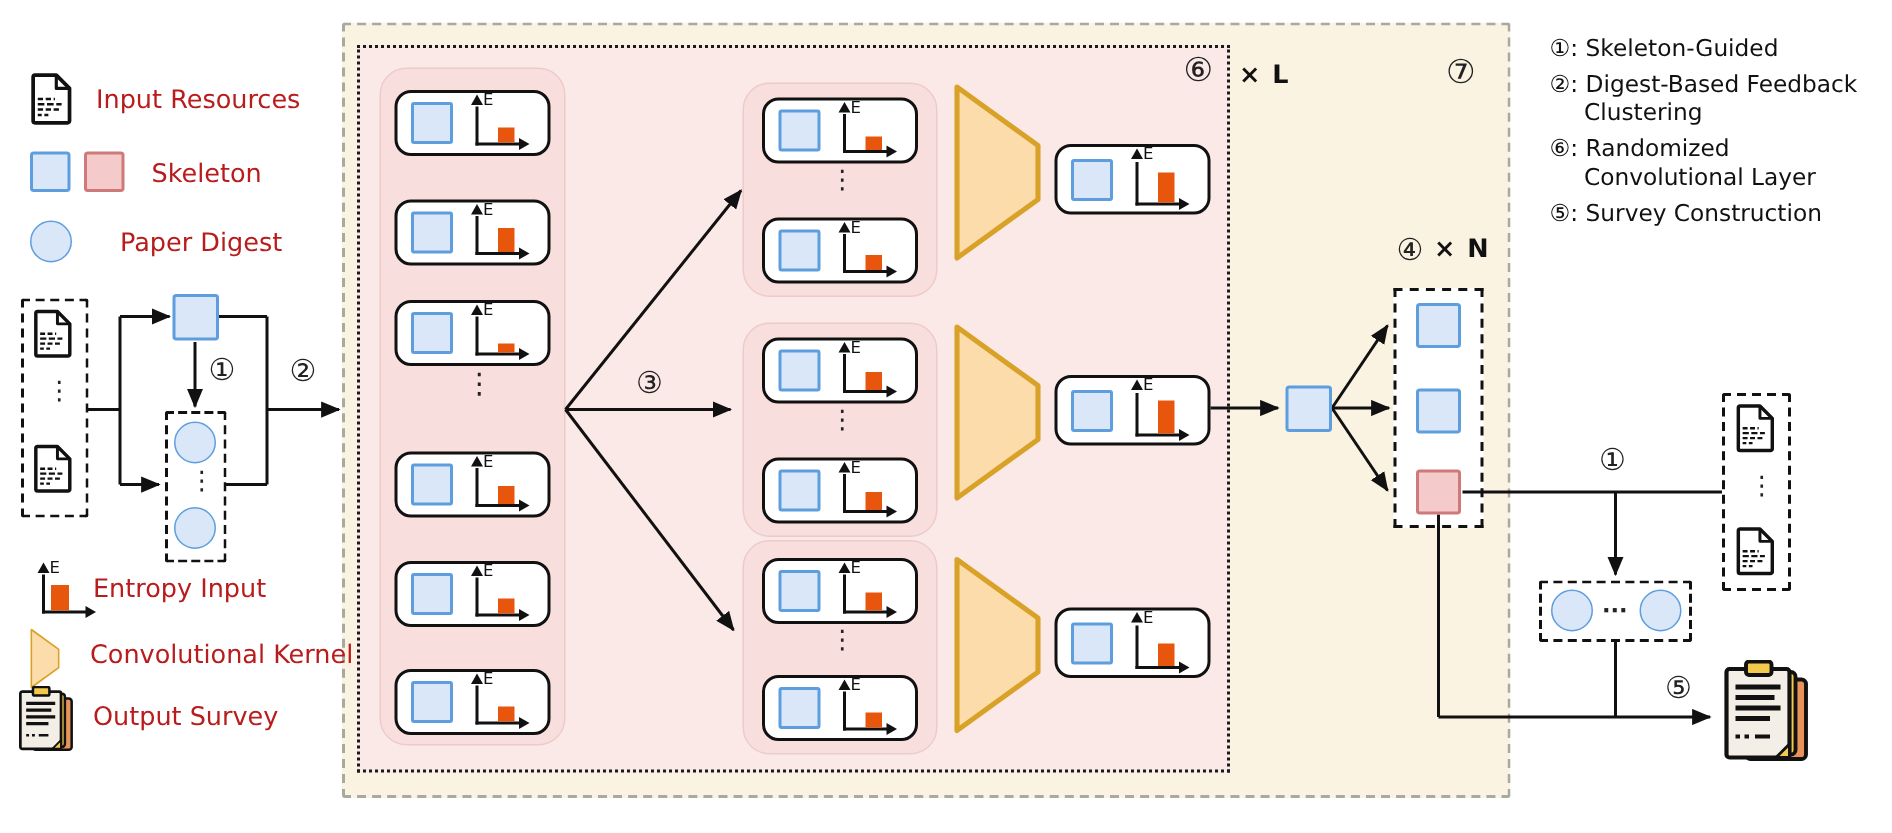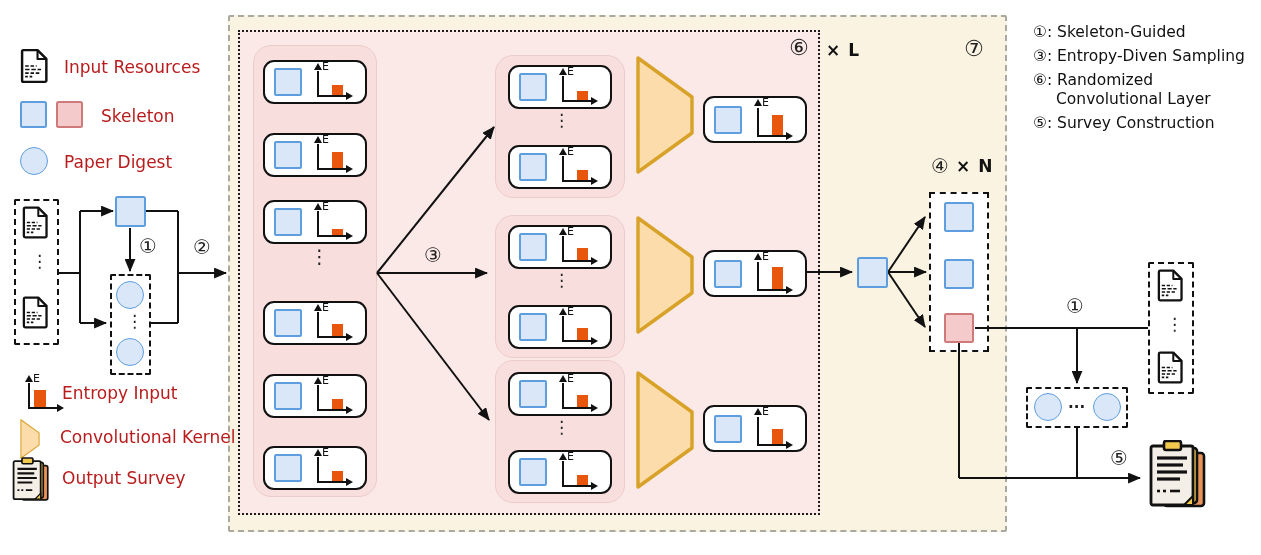"②: Digest-Based Feedback" div.step { html: none -> <div><span>②:</span> <span>Digest-Based Feedback</span><div>Clustering</div></div> }
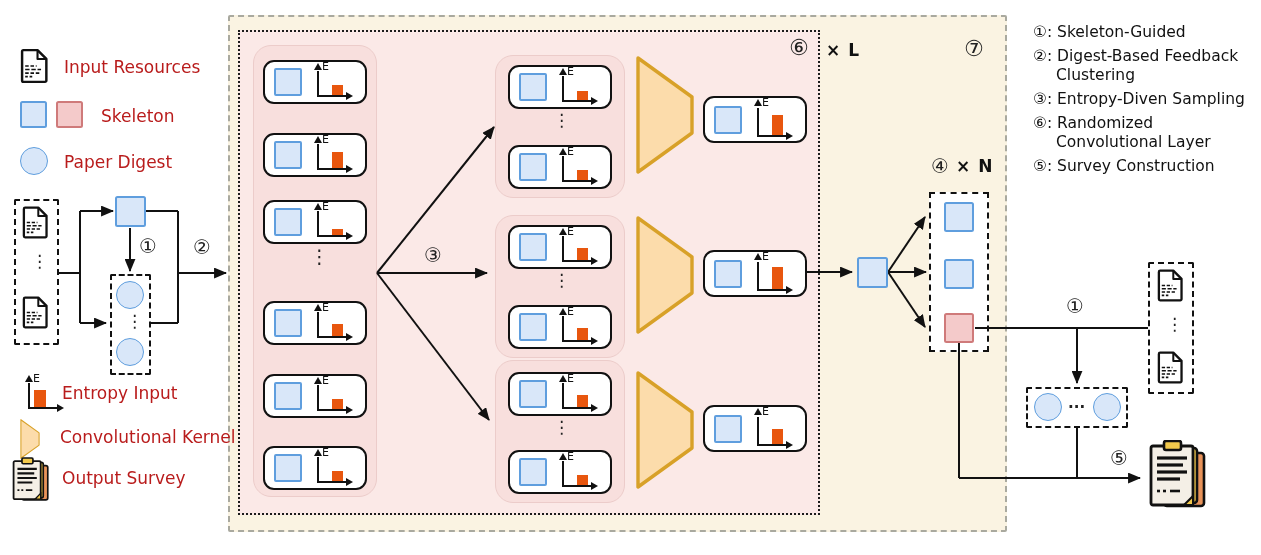"③: Entropy-Diven Sampling" div.step { html: <div><span>③:</span> <span>Entropy-Diven Sampling</span></div> -> none }
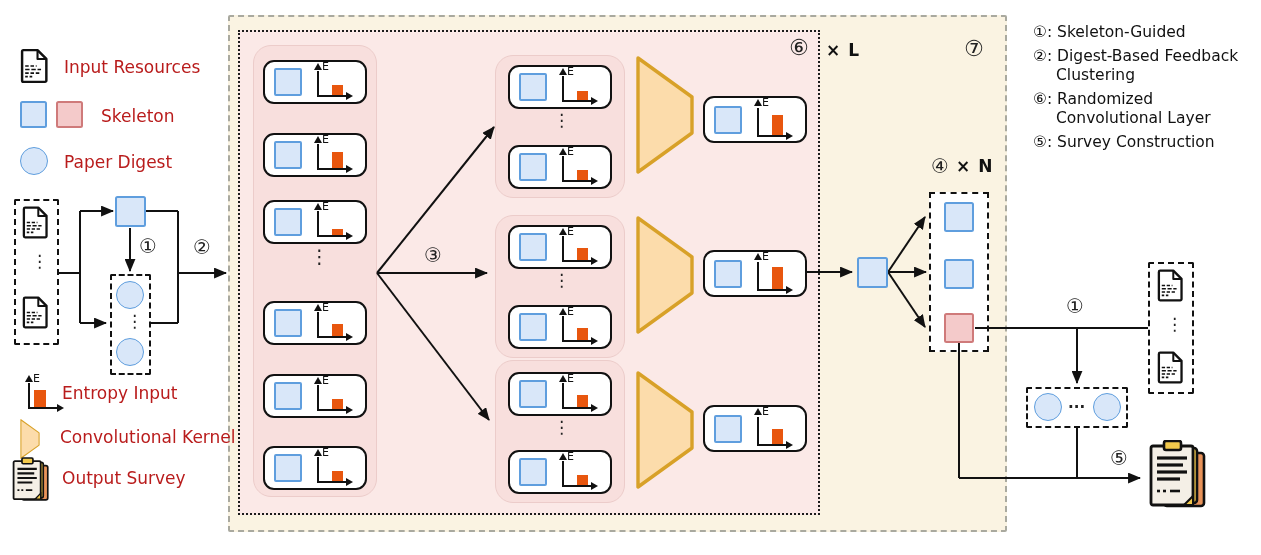"Paper Digest" span.legend-label { left: 64px -> 80px }
